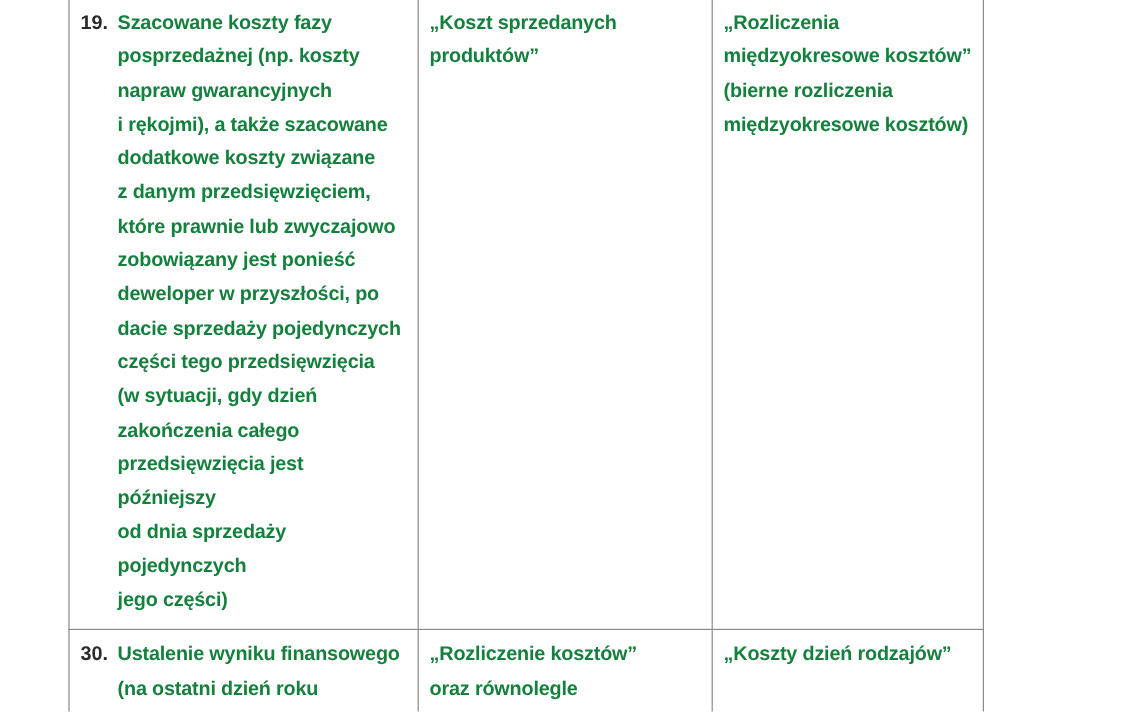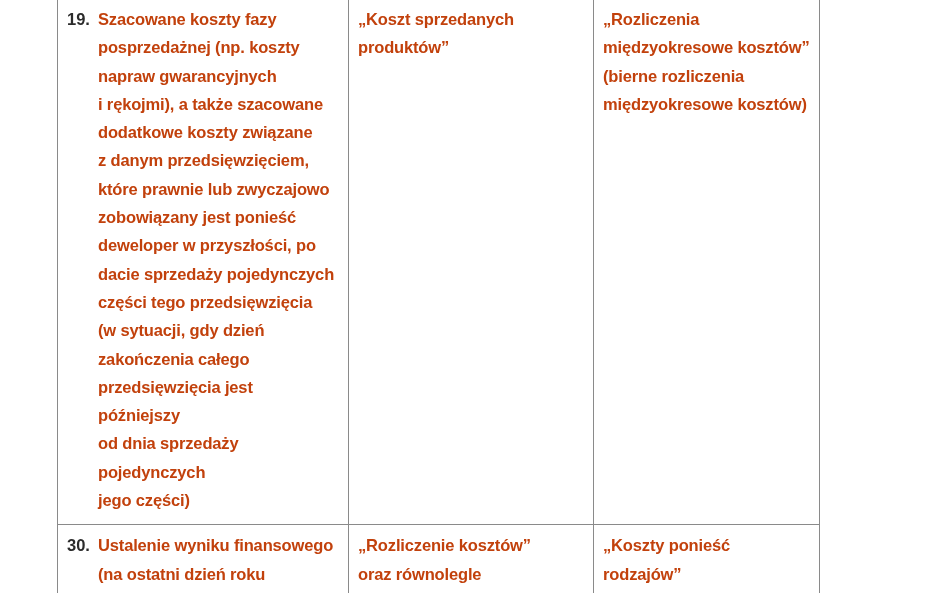"Szacowane koszty fazy" .cell-text { color: #c2410c -> #15803d }
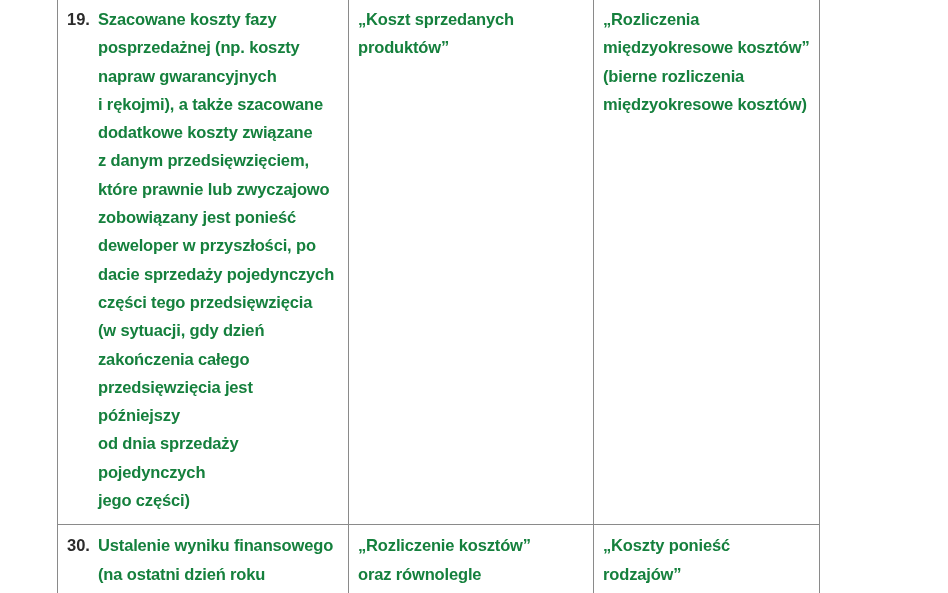"„Koszty ponieść rodzajów”" span.cell-text { text: ponieść -> dzień }
